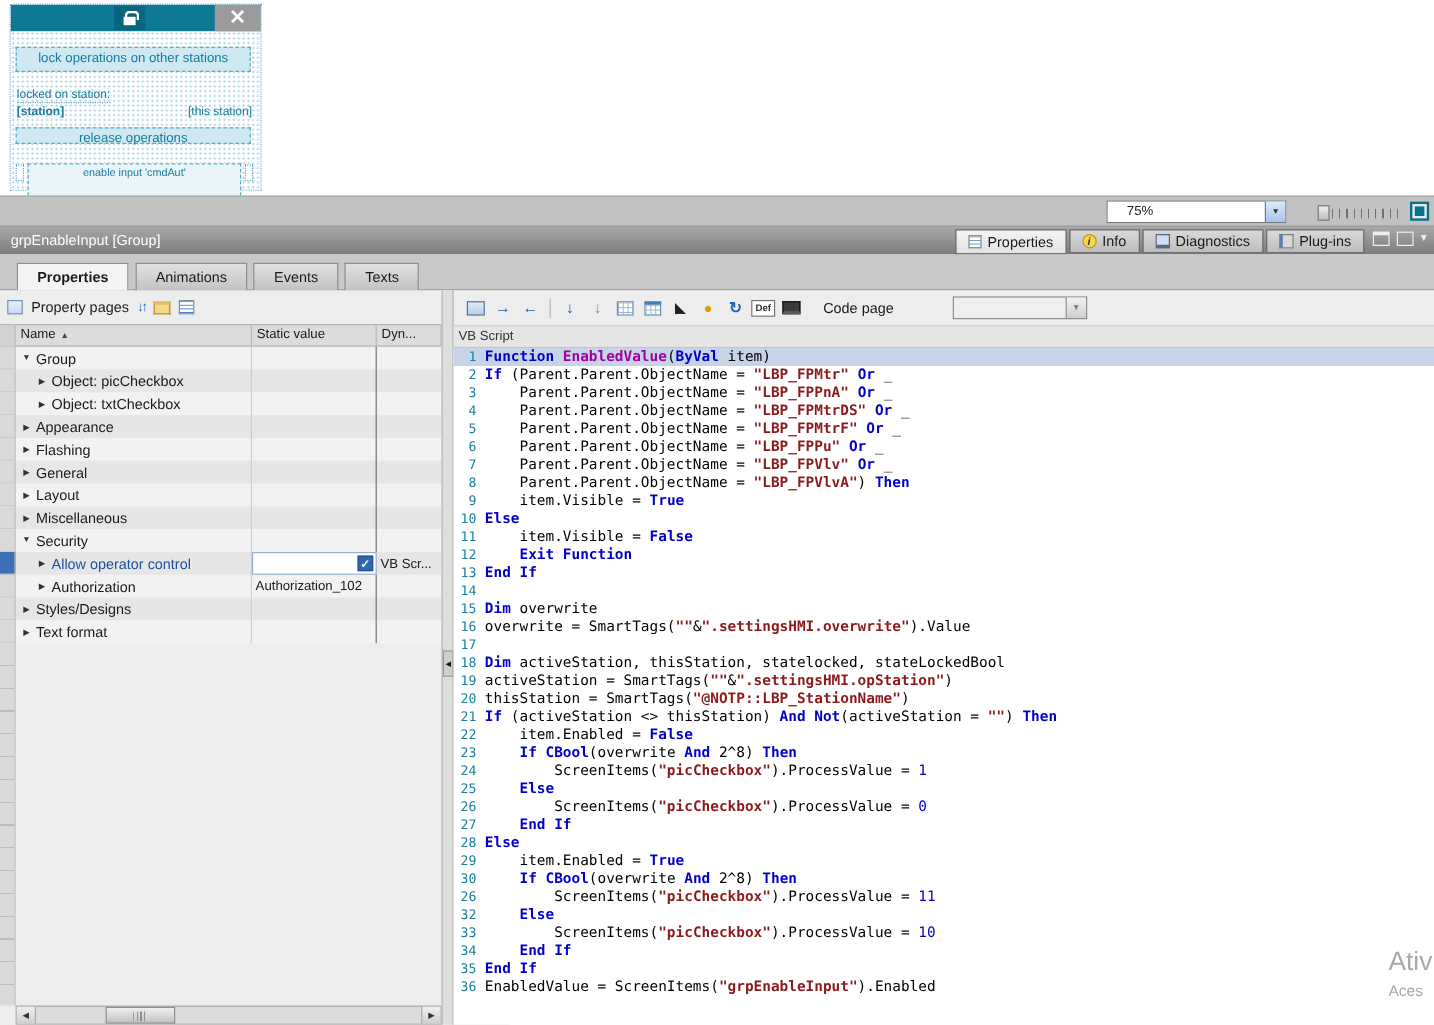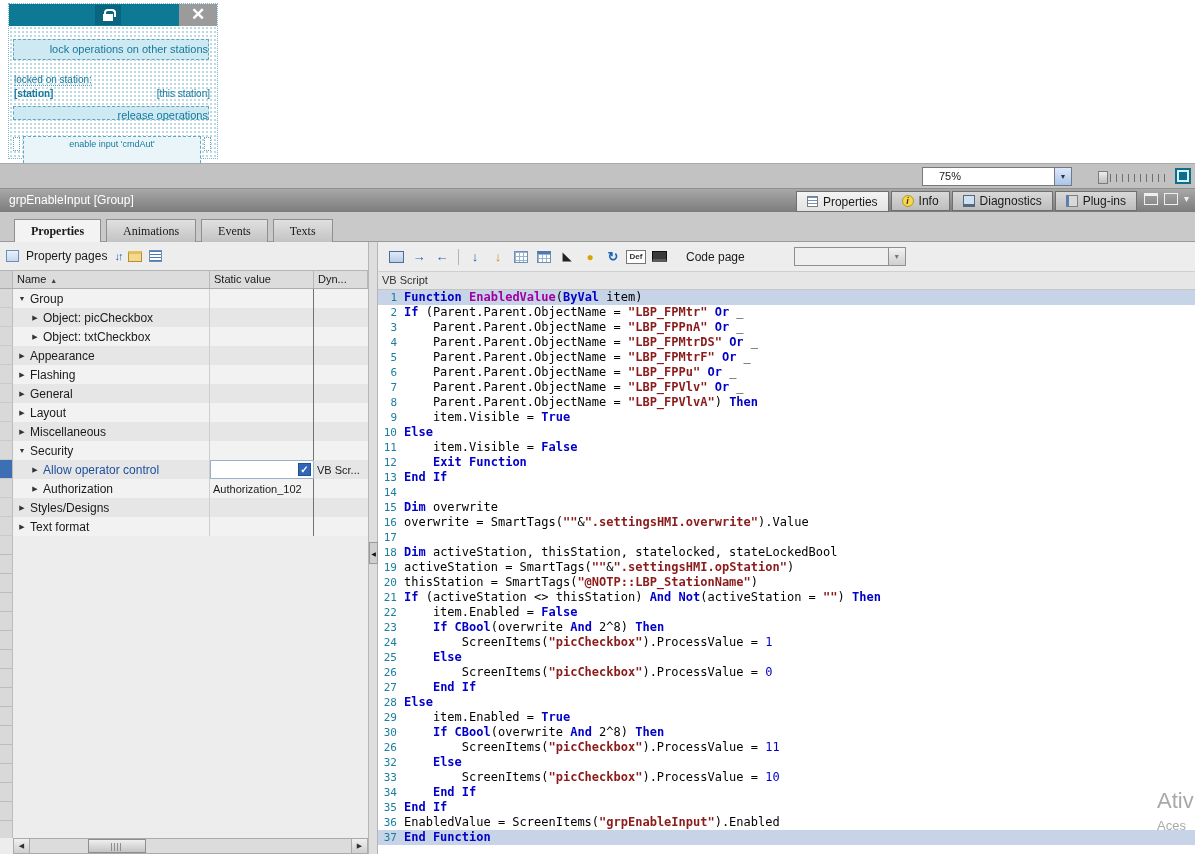"lock operations on other stations" .w-btn { text-align: right -> center }
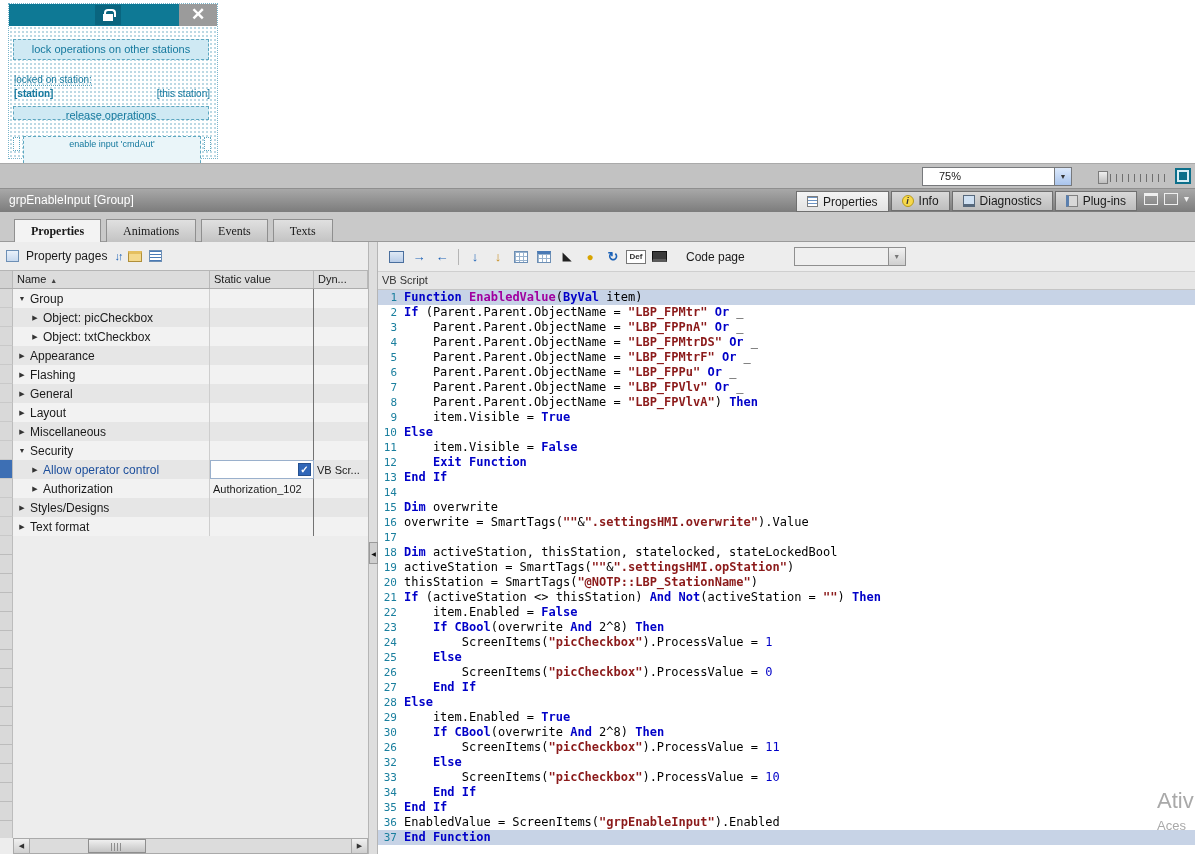"Properties Animations Events Texts" .tab-strip { font-family: Liberation Serif, serif -> none }
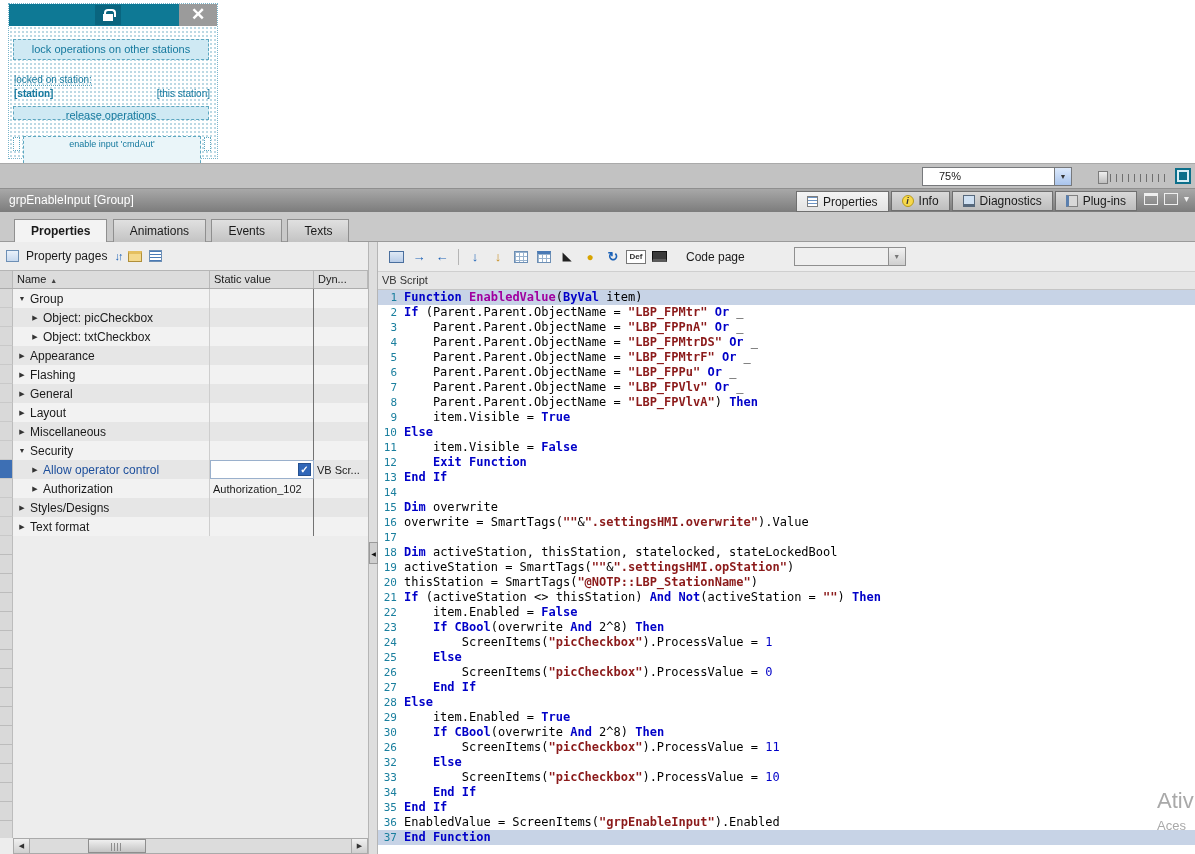"37" div.cline { html: <div><span>37</span><span><span>End Function</span></span></div> -> none }
